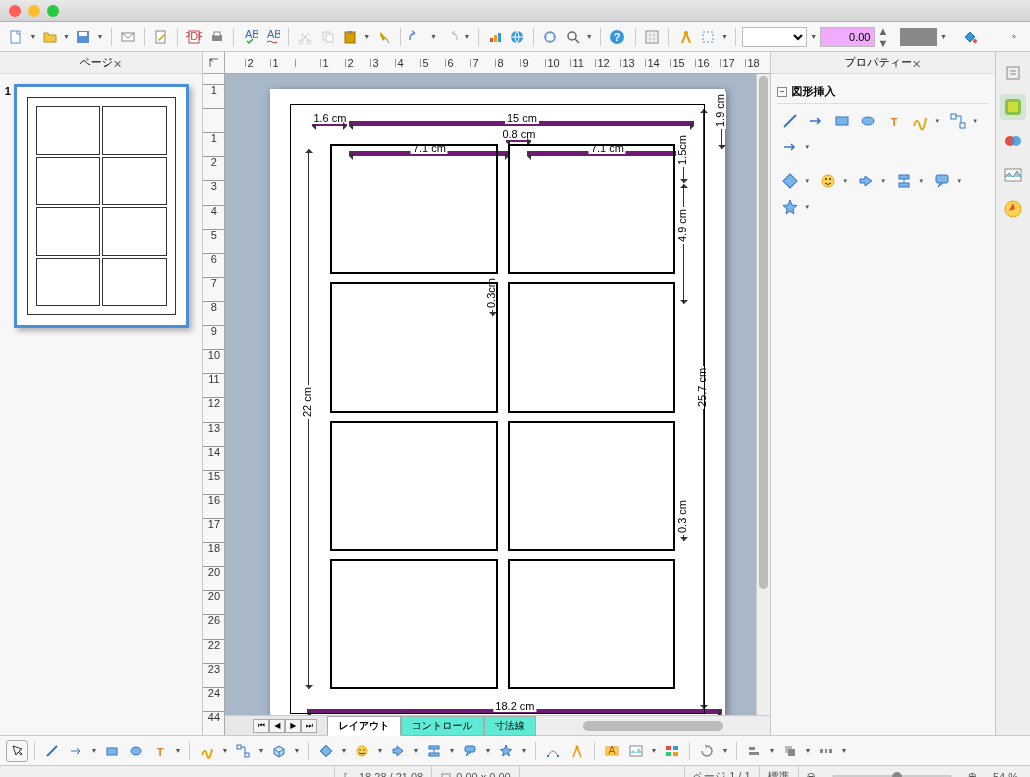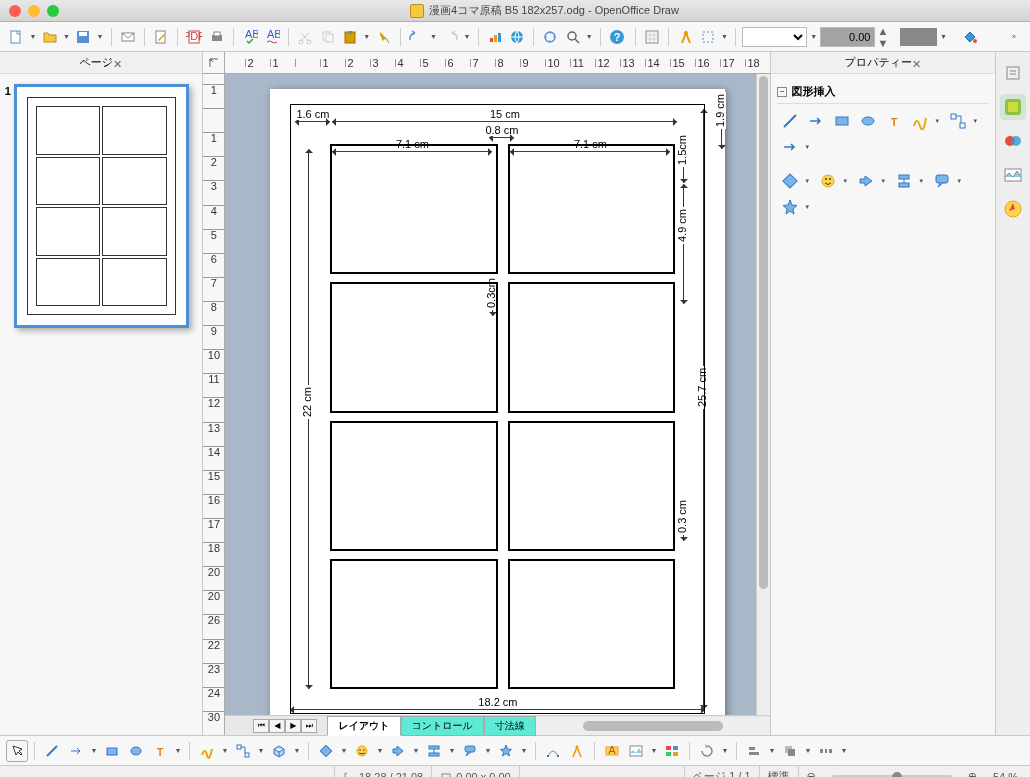"漫画4コマ原稿 B5 182x257.odg - OpenOffice" div.title { html: <div> <span></span> <span>漫画4コマ原稿 B5 182x257.odg - OpenOffice Draw</span> </div> -> none }
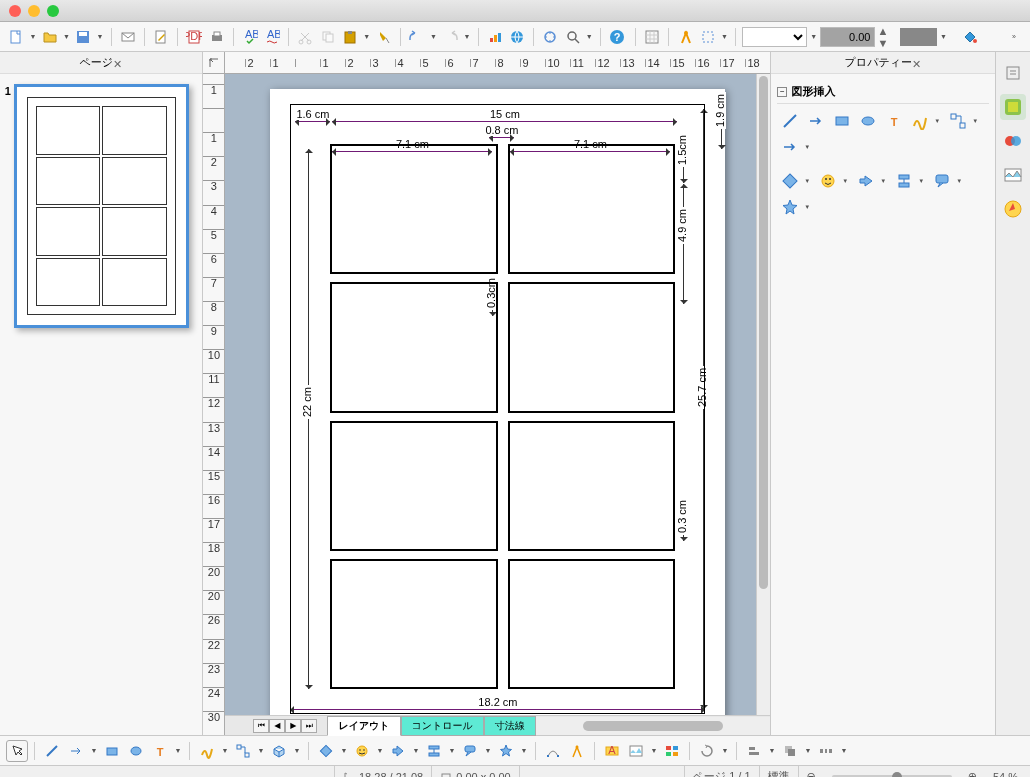"0.00" .tinput { background: #a3a3a3 -> #f0abfc }
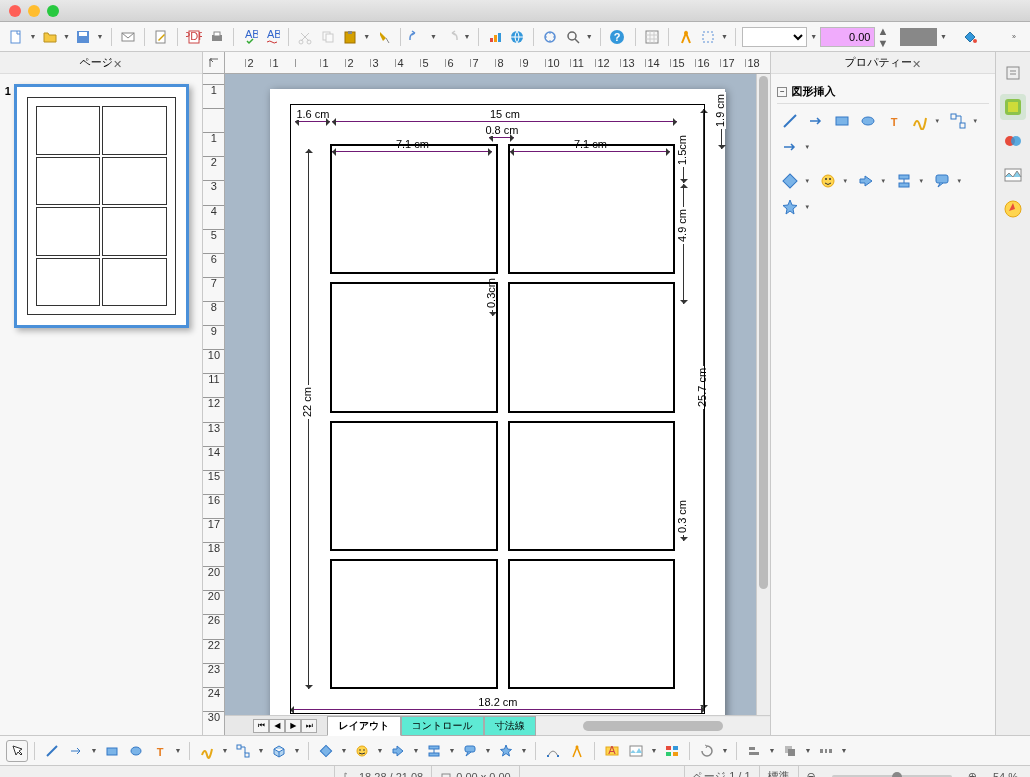"1.6 cm" .dim-h { border-top: 1px solid #701a75 -> 5px solid #701a75; margin-left: none -> 17px }
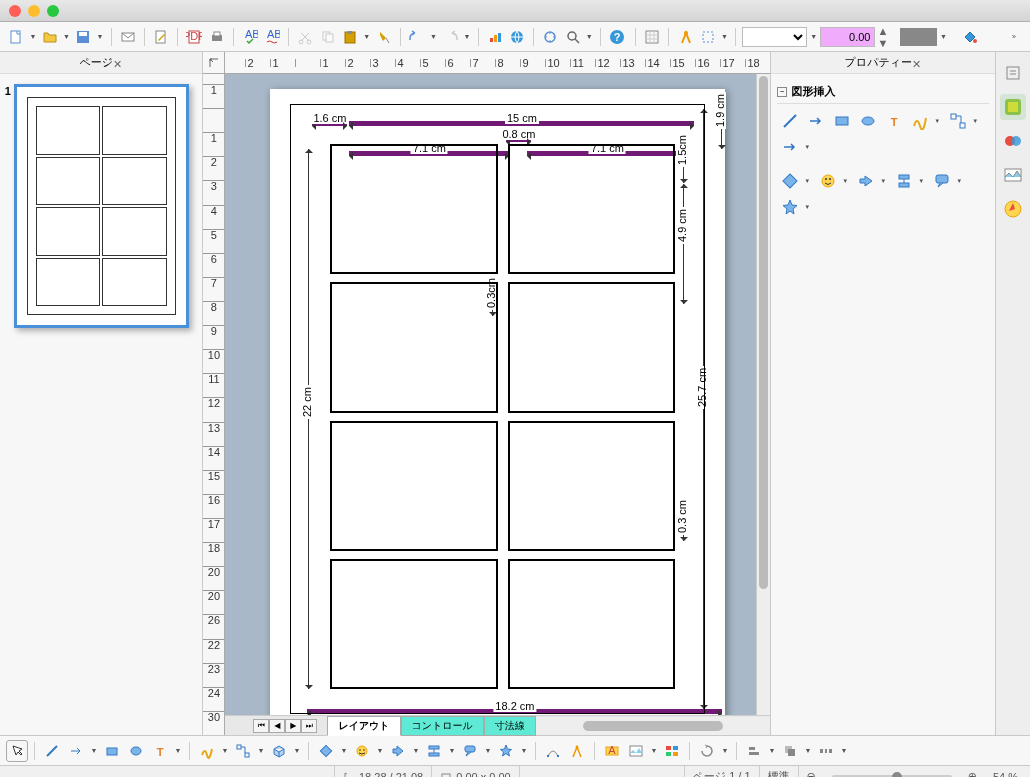"30" span { text: 30 -> 44 }
